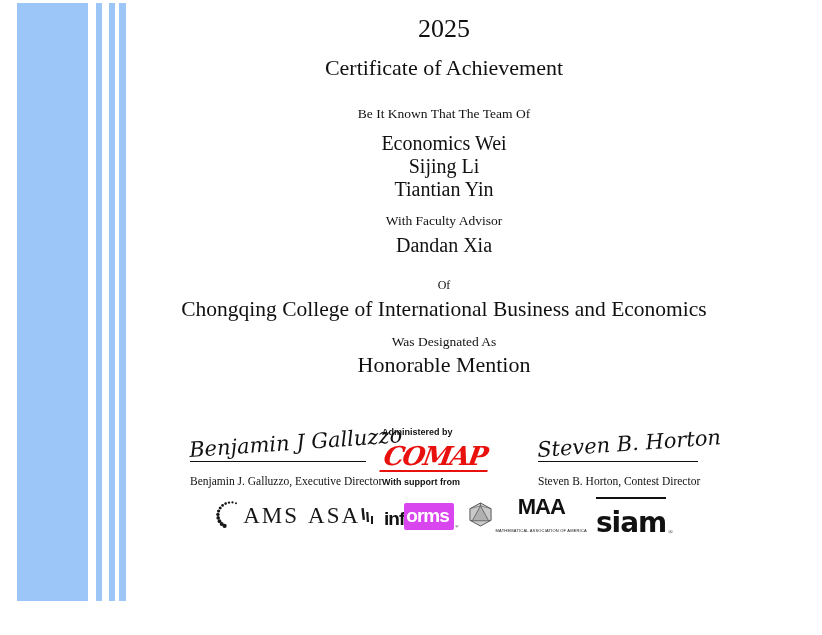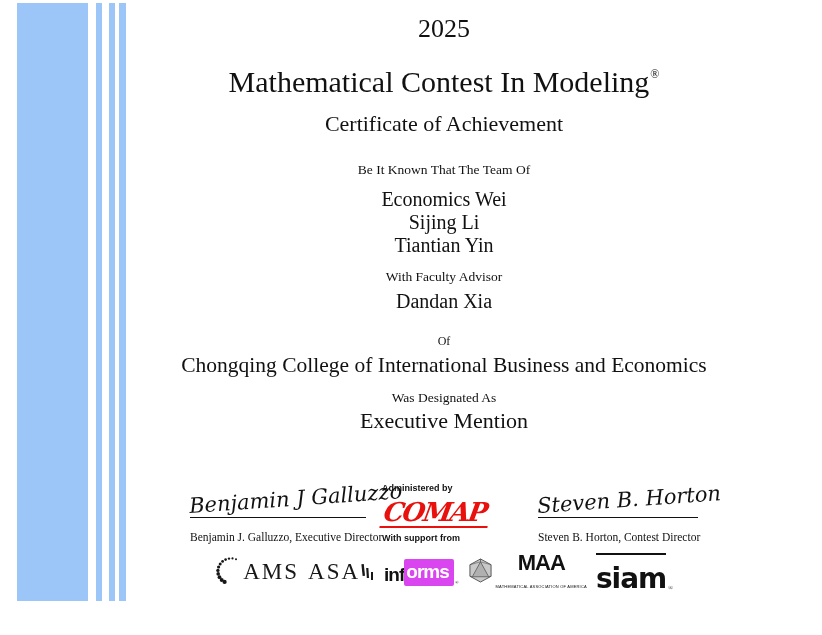"Mathematical Contest In Modeling®" div.title { html: <div><span>Mathematical Contest In Modeling</span><sup>®</sup></div> -> none }
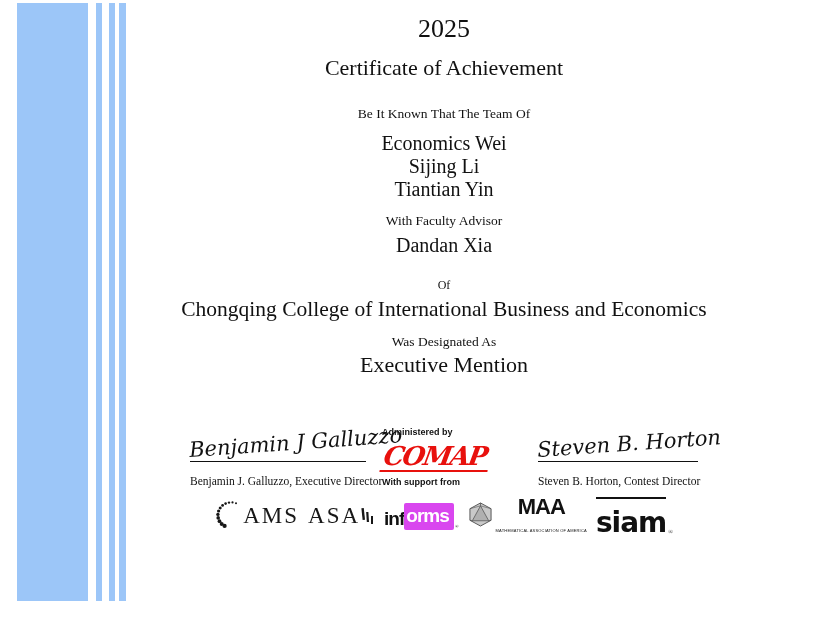"Executive Mention" div.award { text: Executive -> Honorable }
